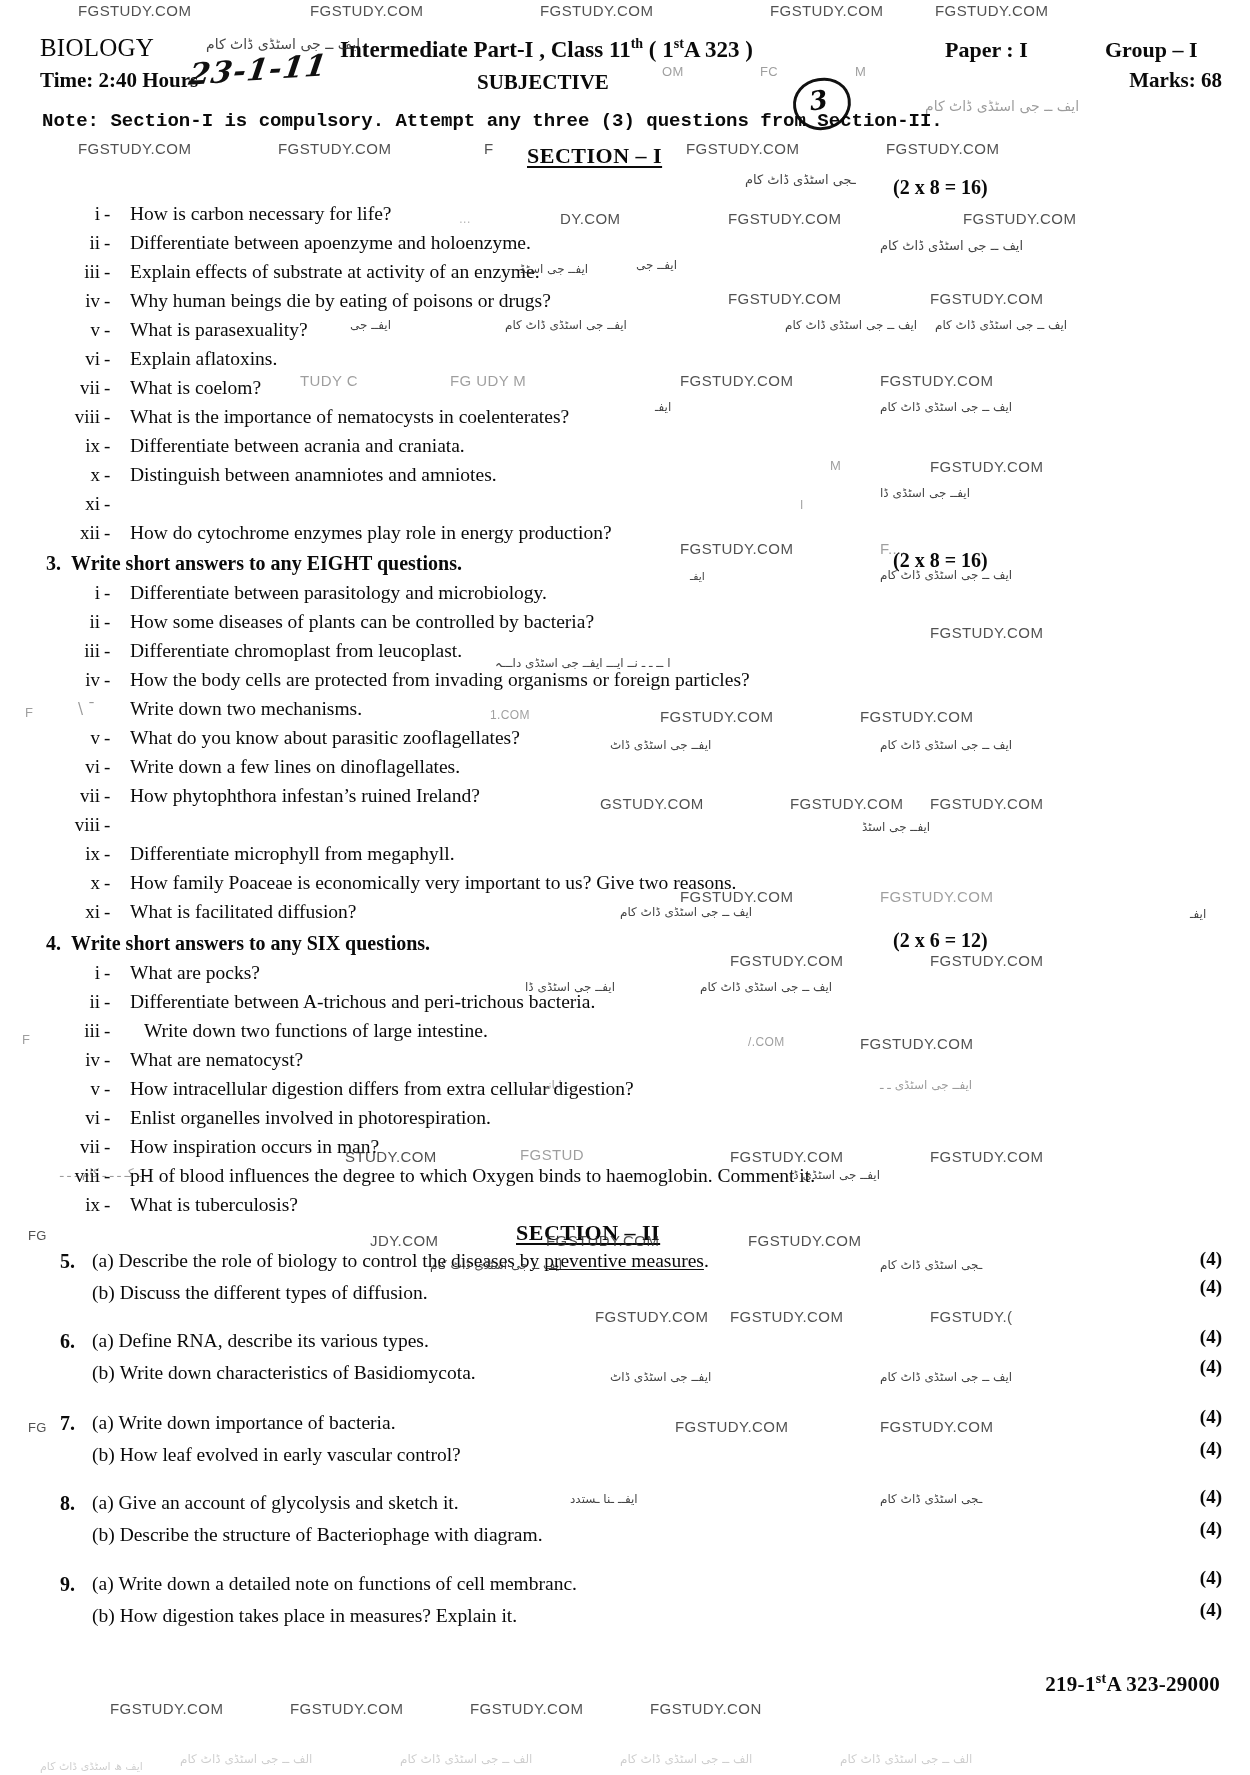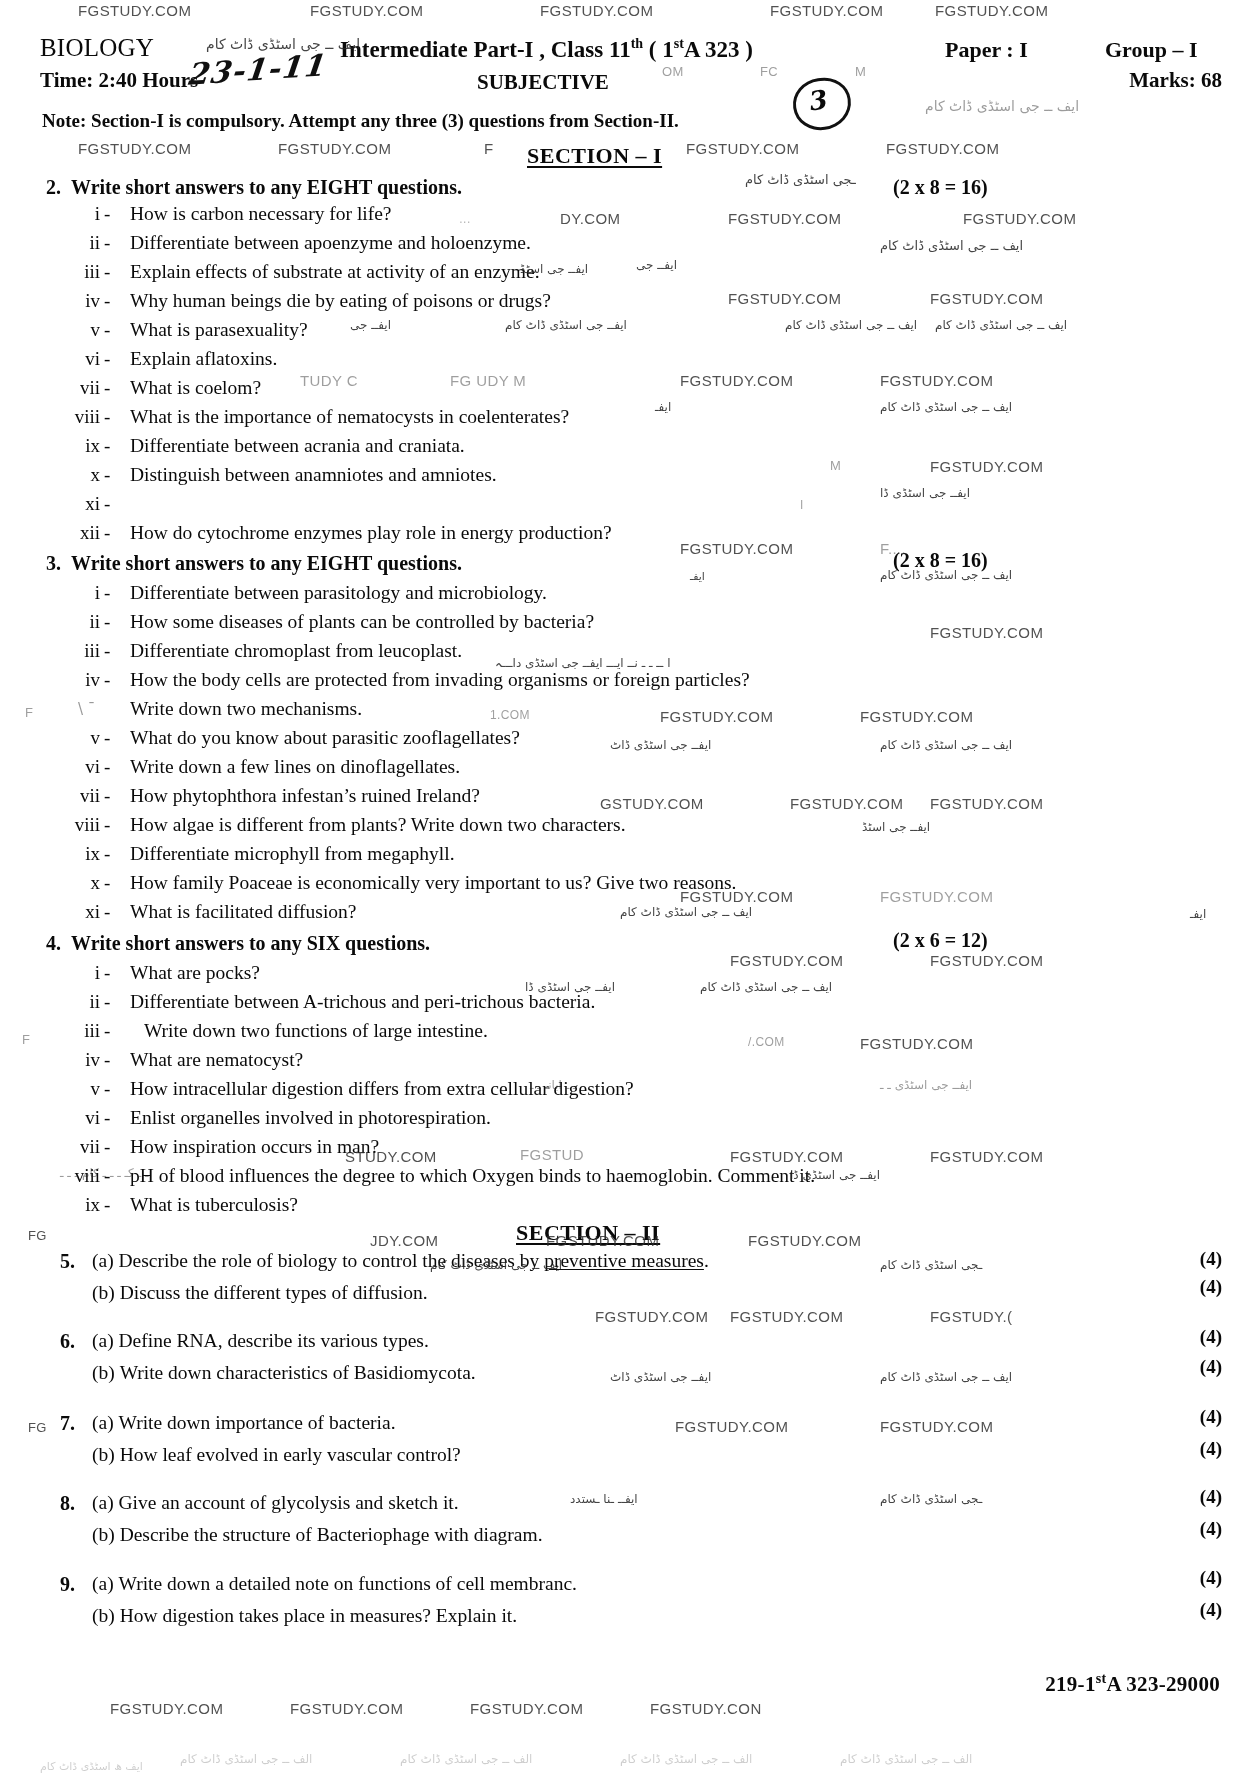"Note: Section-I is compulsory. Attempt" .note-row { font-family: none -> Liberation Mono, monospace }
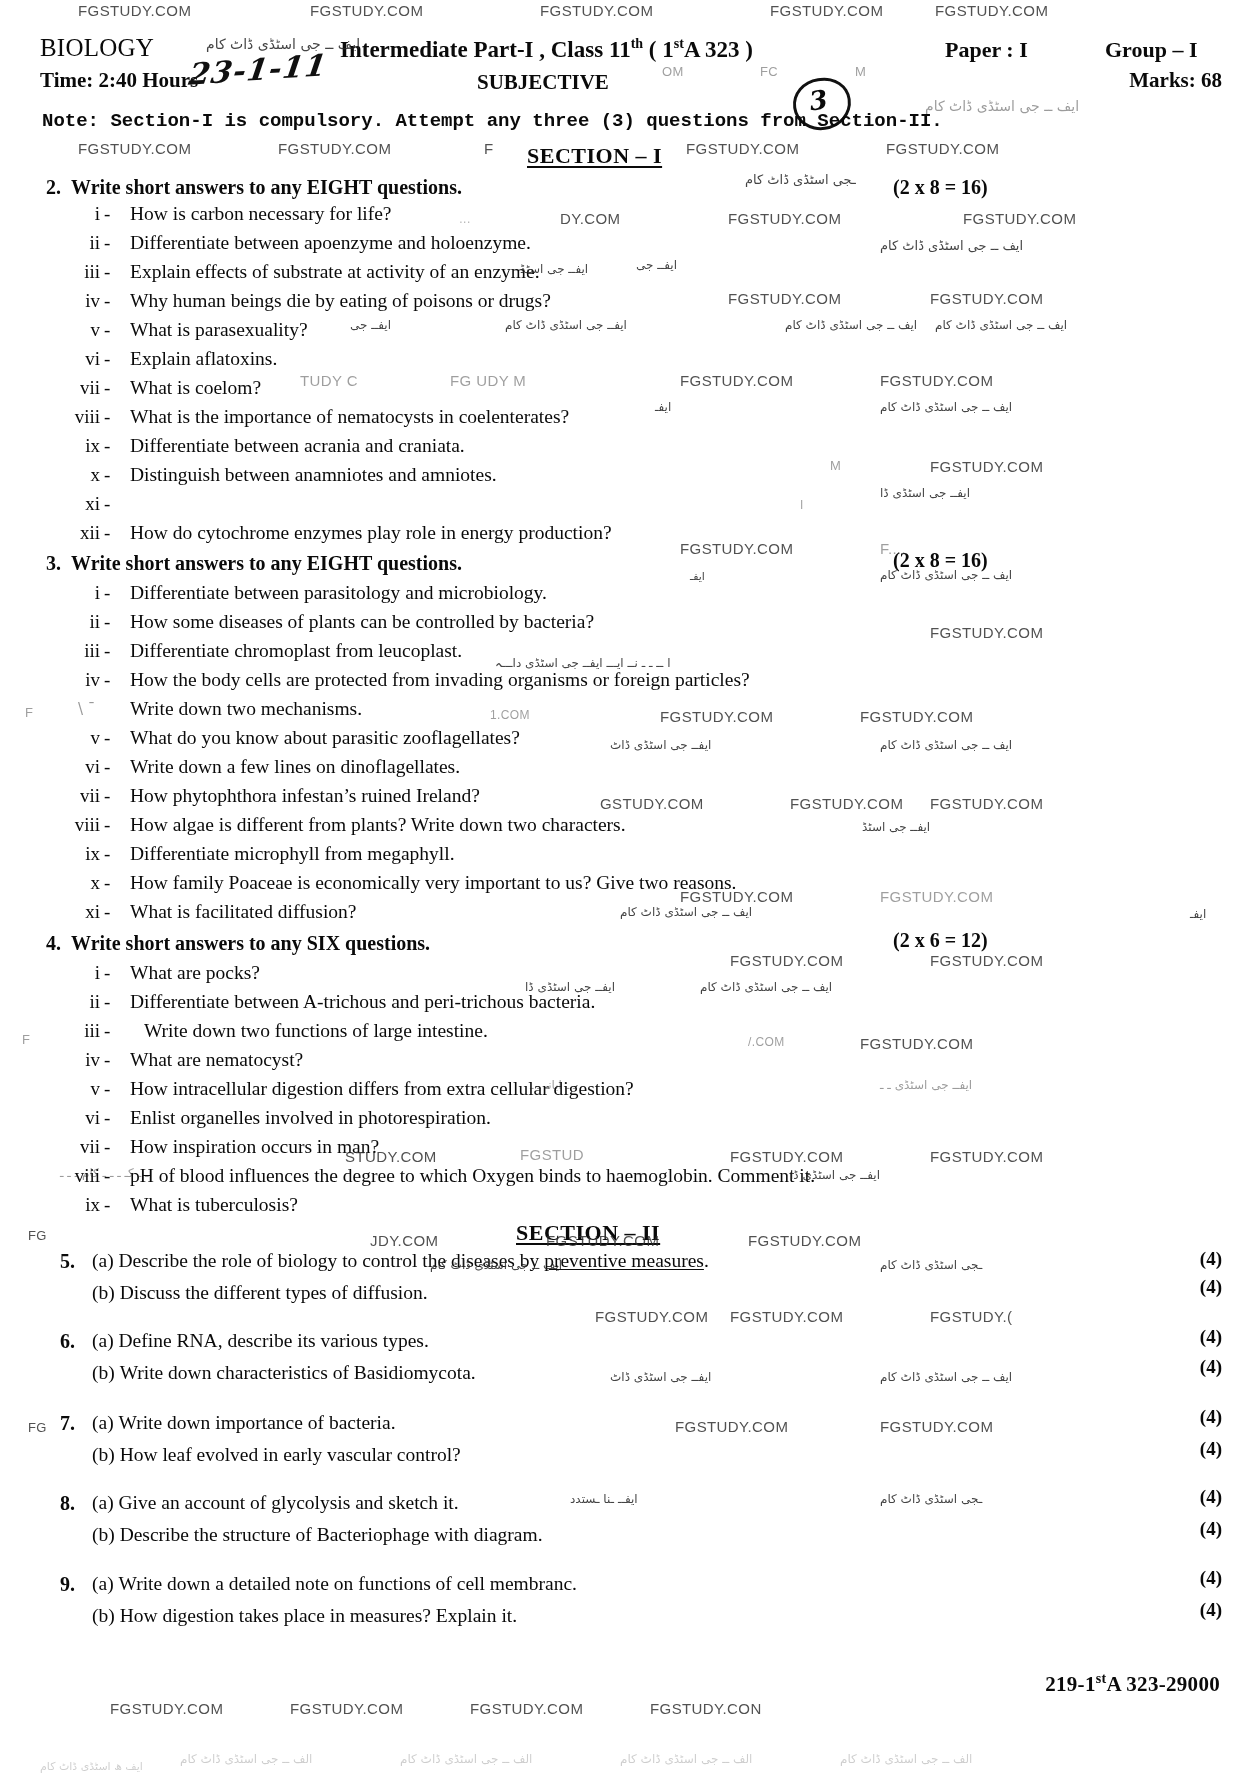"2. Write short answers to" div.qhead { html: <div><span>2.</span>&nbsp;&nbsp;<span>Write short answers to any EIGHT questions.</span></div> -> none }
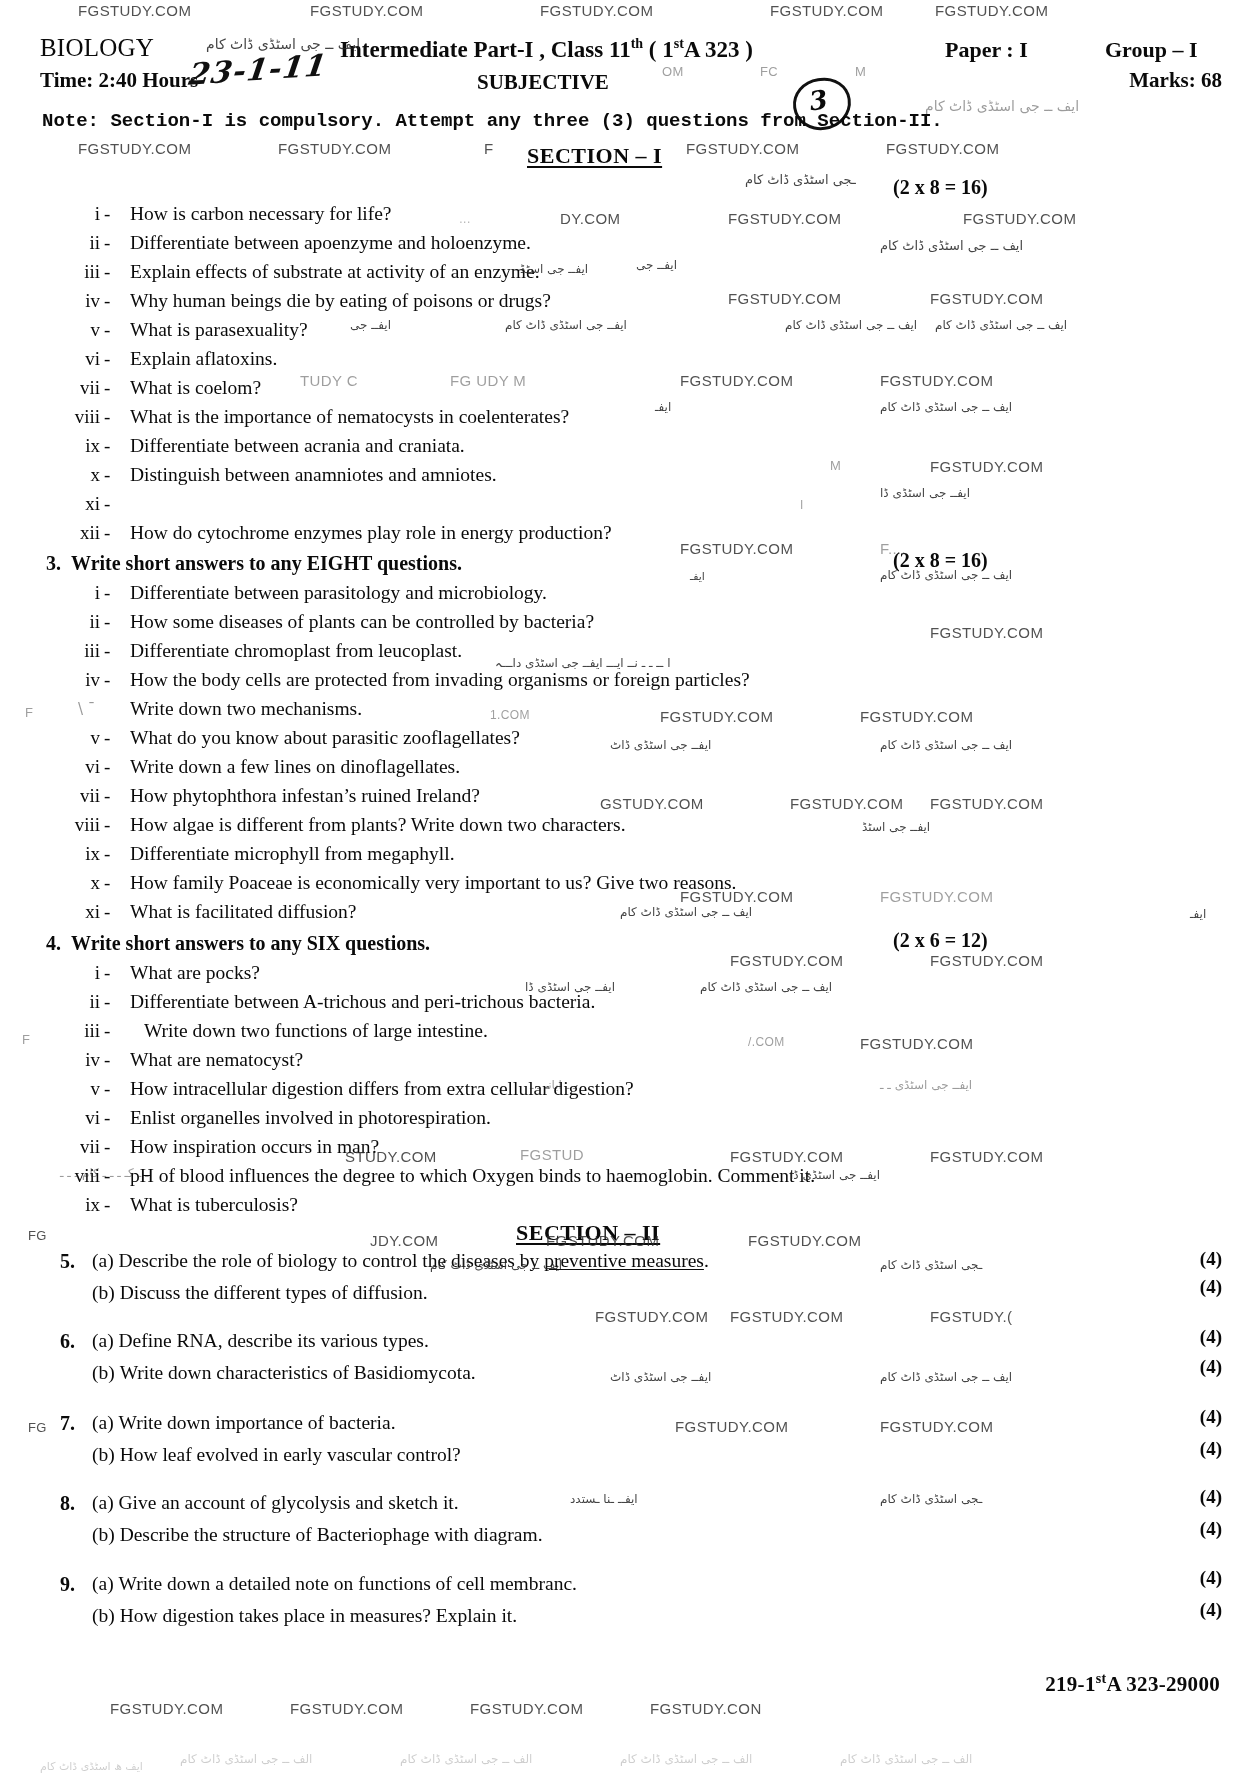"How algae is different from" div.item { html: <div>How algae is different from plants? Write down two characters.</div> -> none }
